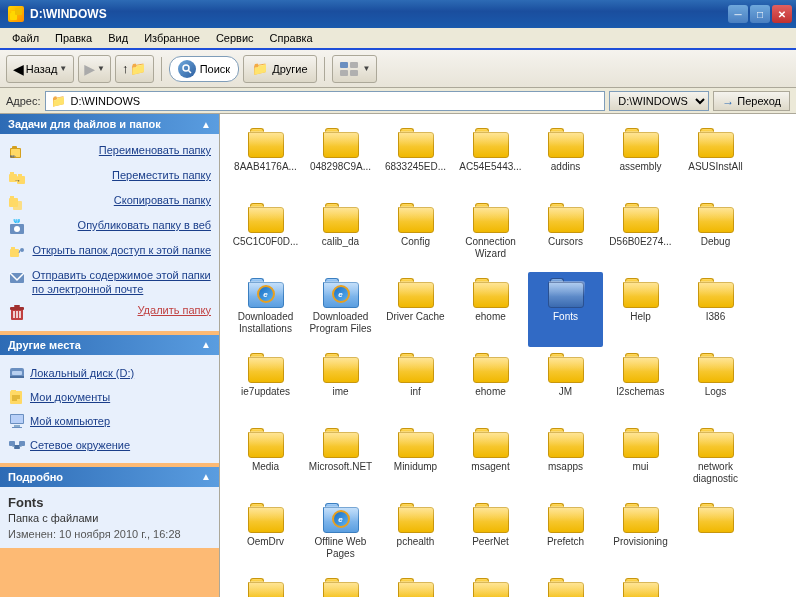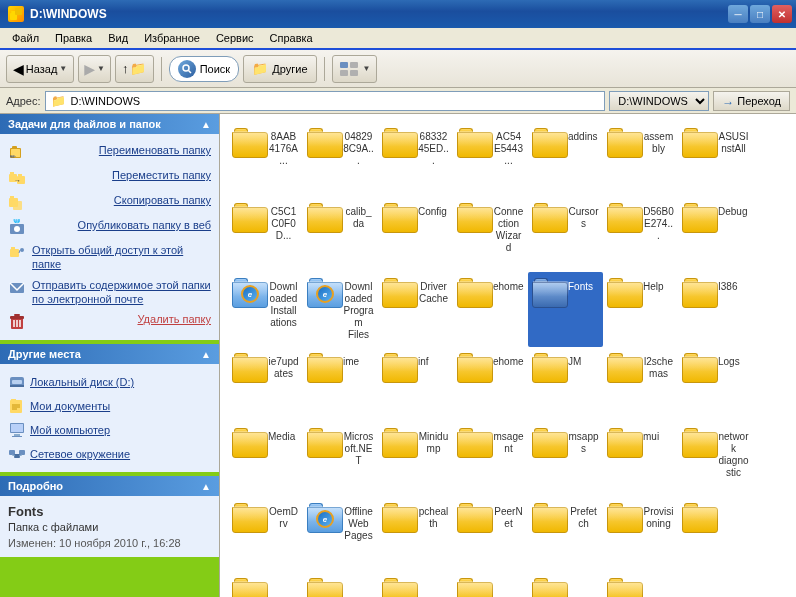"Задачи для файлов и папок" .left-panel { background: #84cc16 -> #fdba74 }
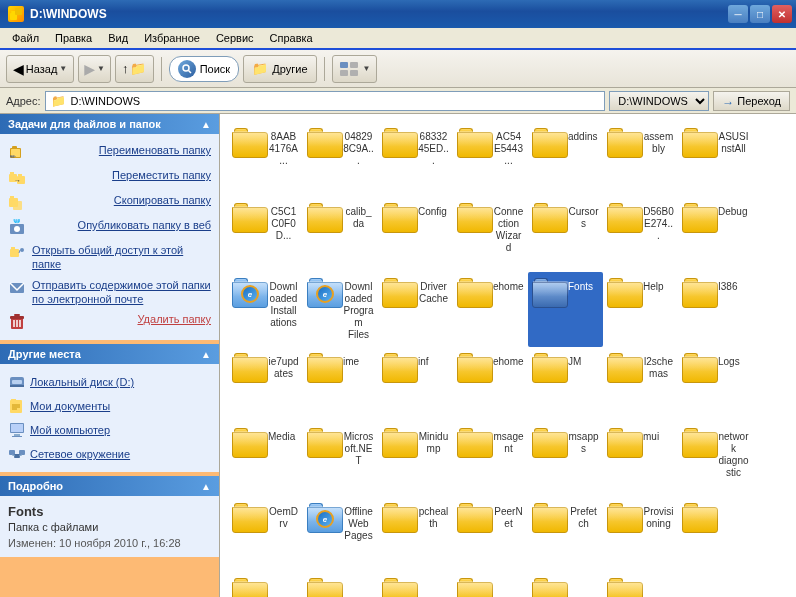"8AAB4176A..." .file-item { align-items: flex-start -> center; flex-direction: row -> column }
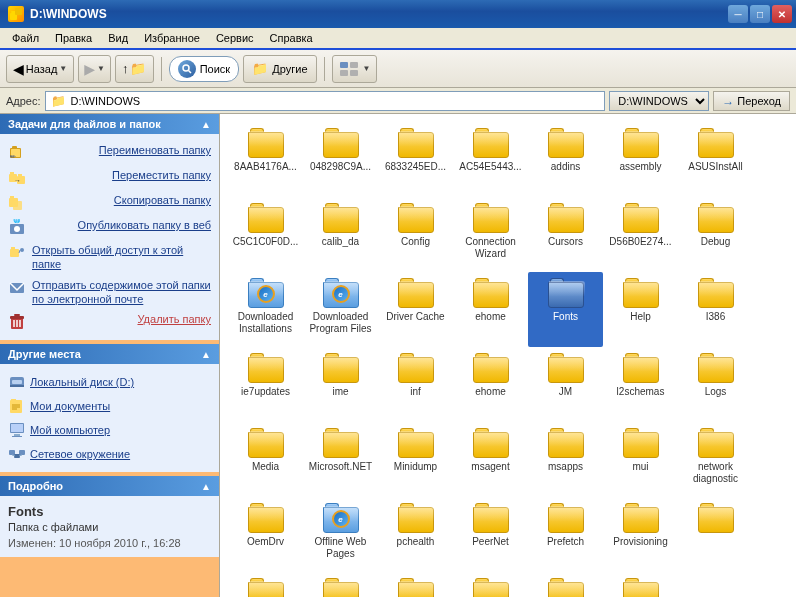"Открыть общий доступ к этой" span.panel-action-text { text: общий -> папок }
